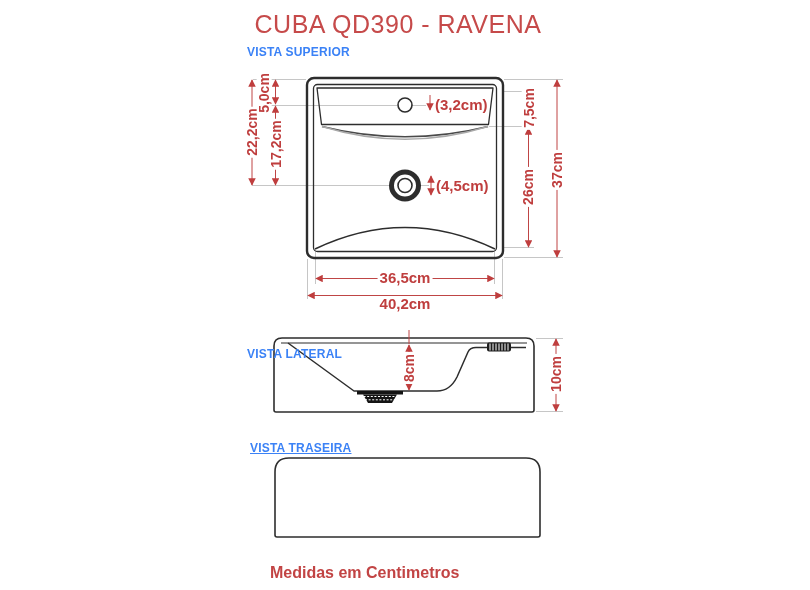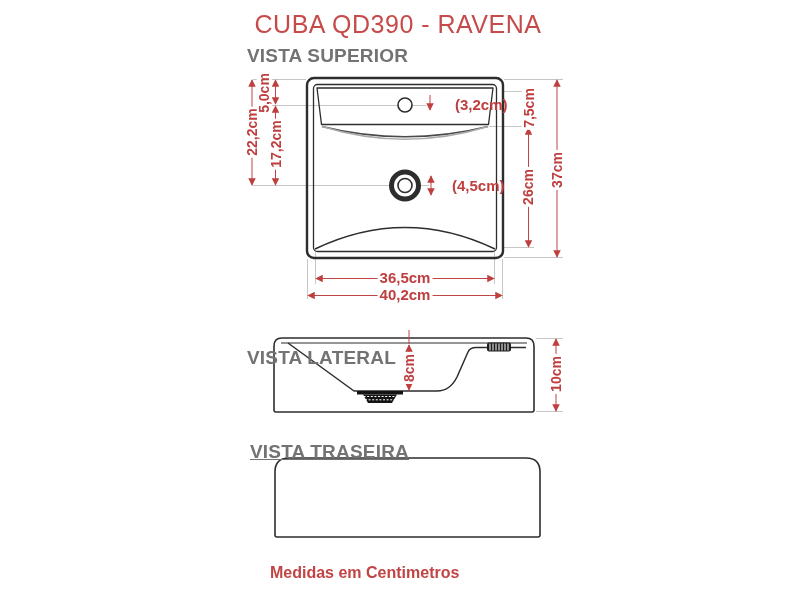"VISTA SUPERIOR" .section-label { color: #737373 -> #3b82f6; font-size: 19px -> 12px }
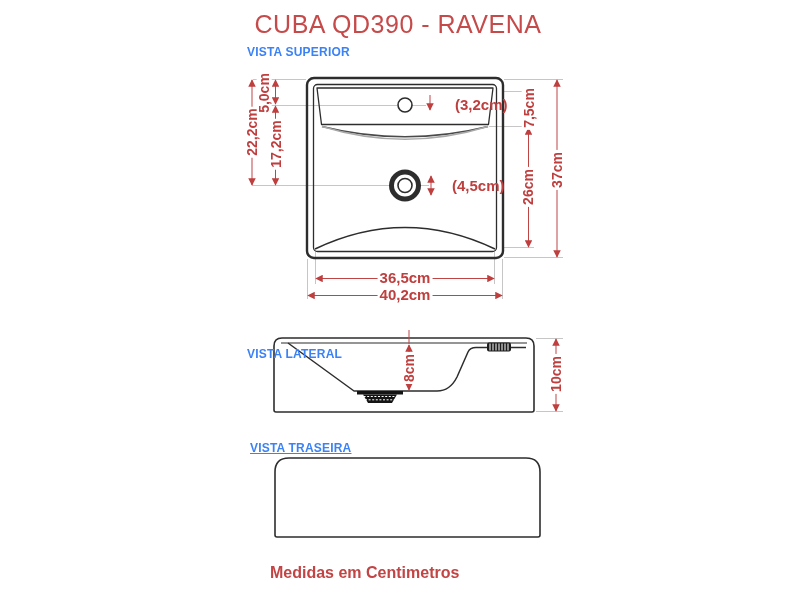"(3,2cm)" div.dim { left: 455px -> 435px }
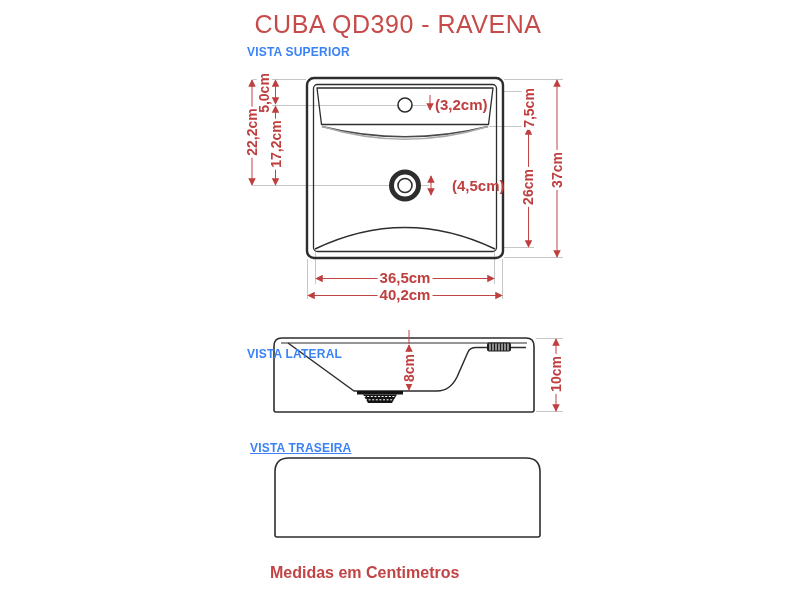"(4,5cm)" div.dim { left: 452px -> 436px }
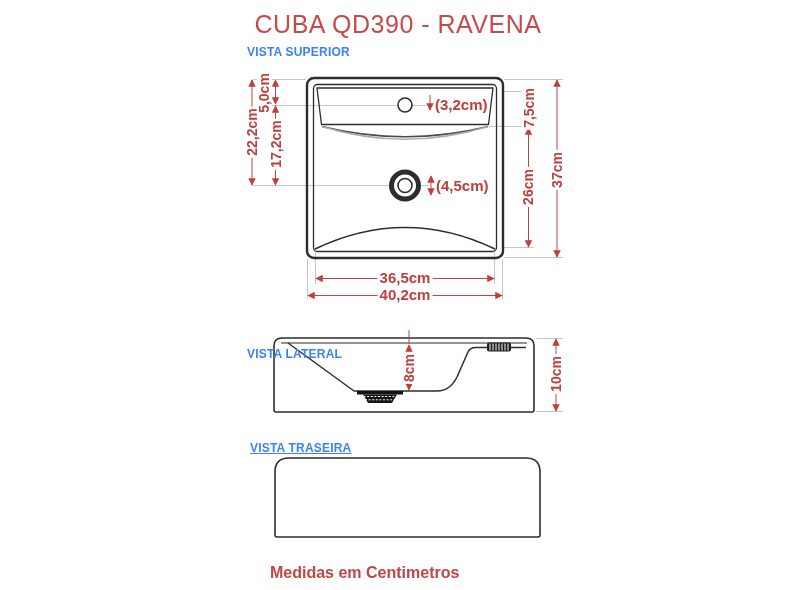"40,2cm" div.dim { top: 295px -> 304px }
